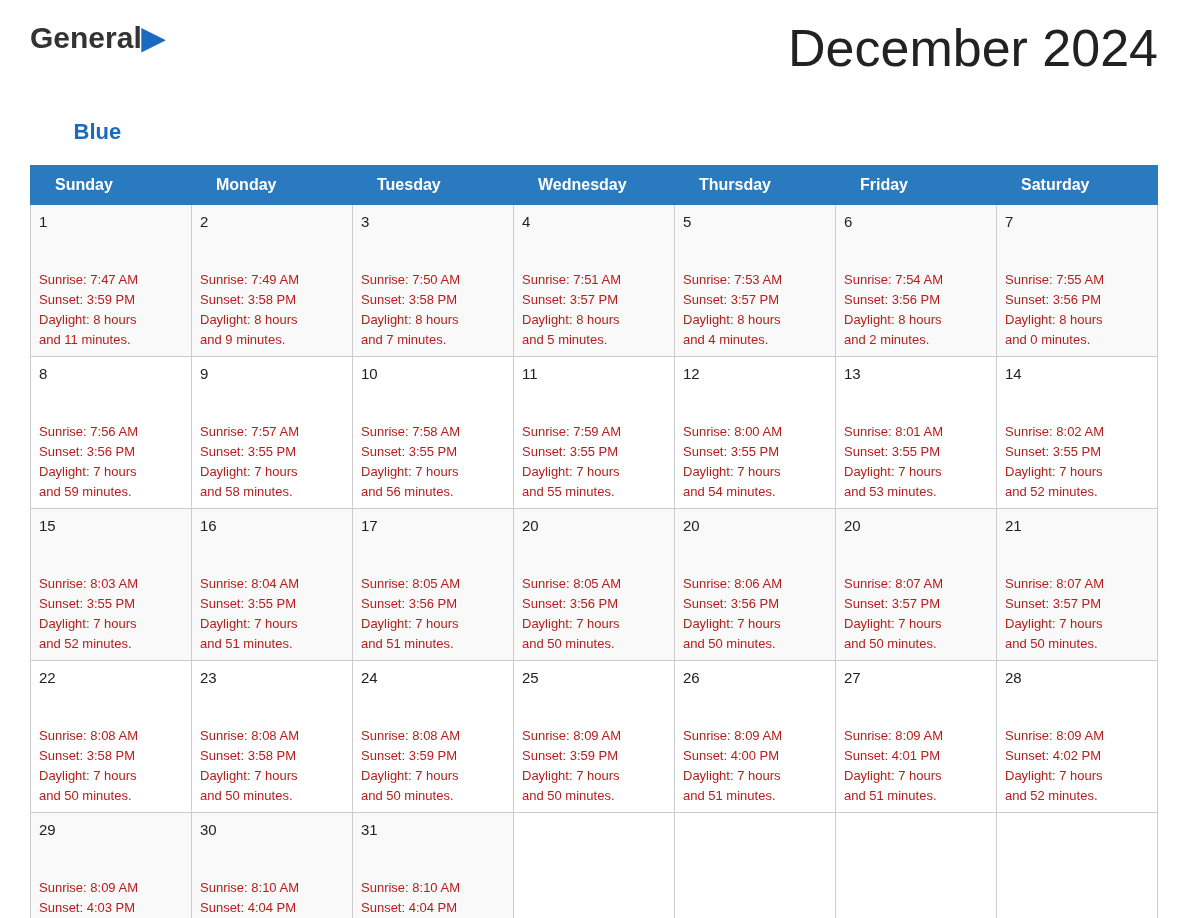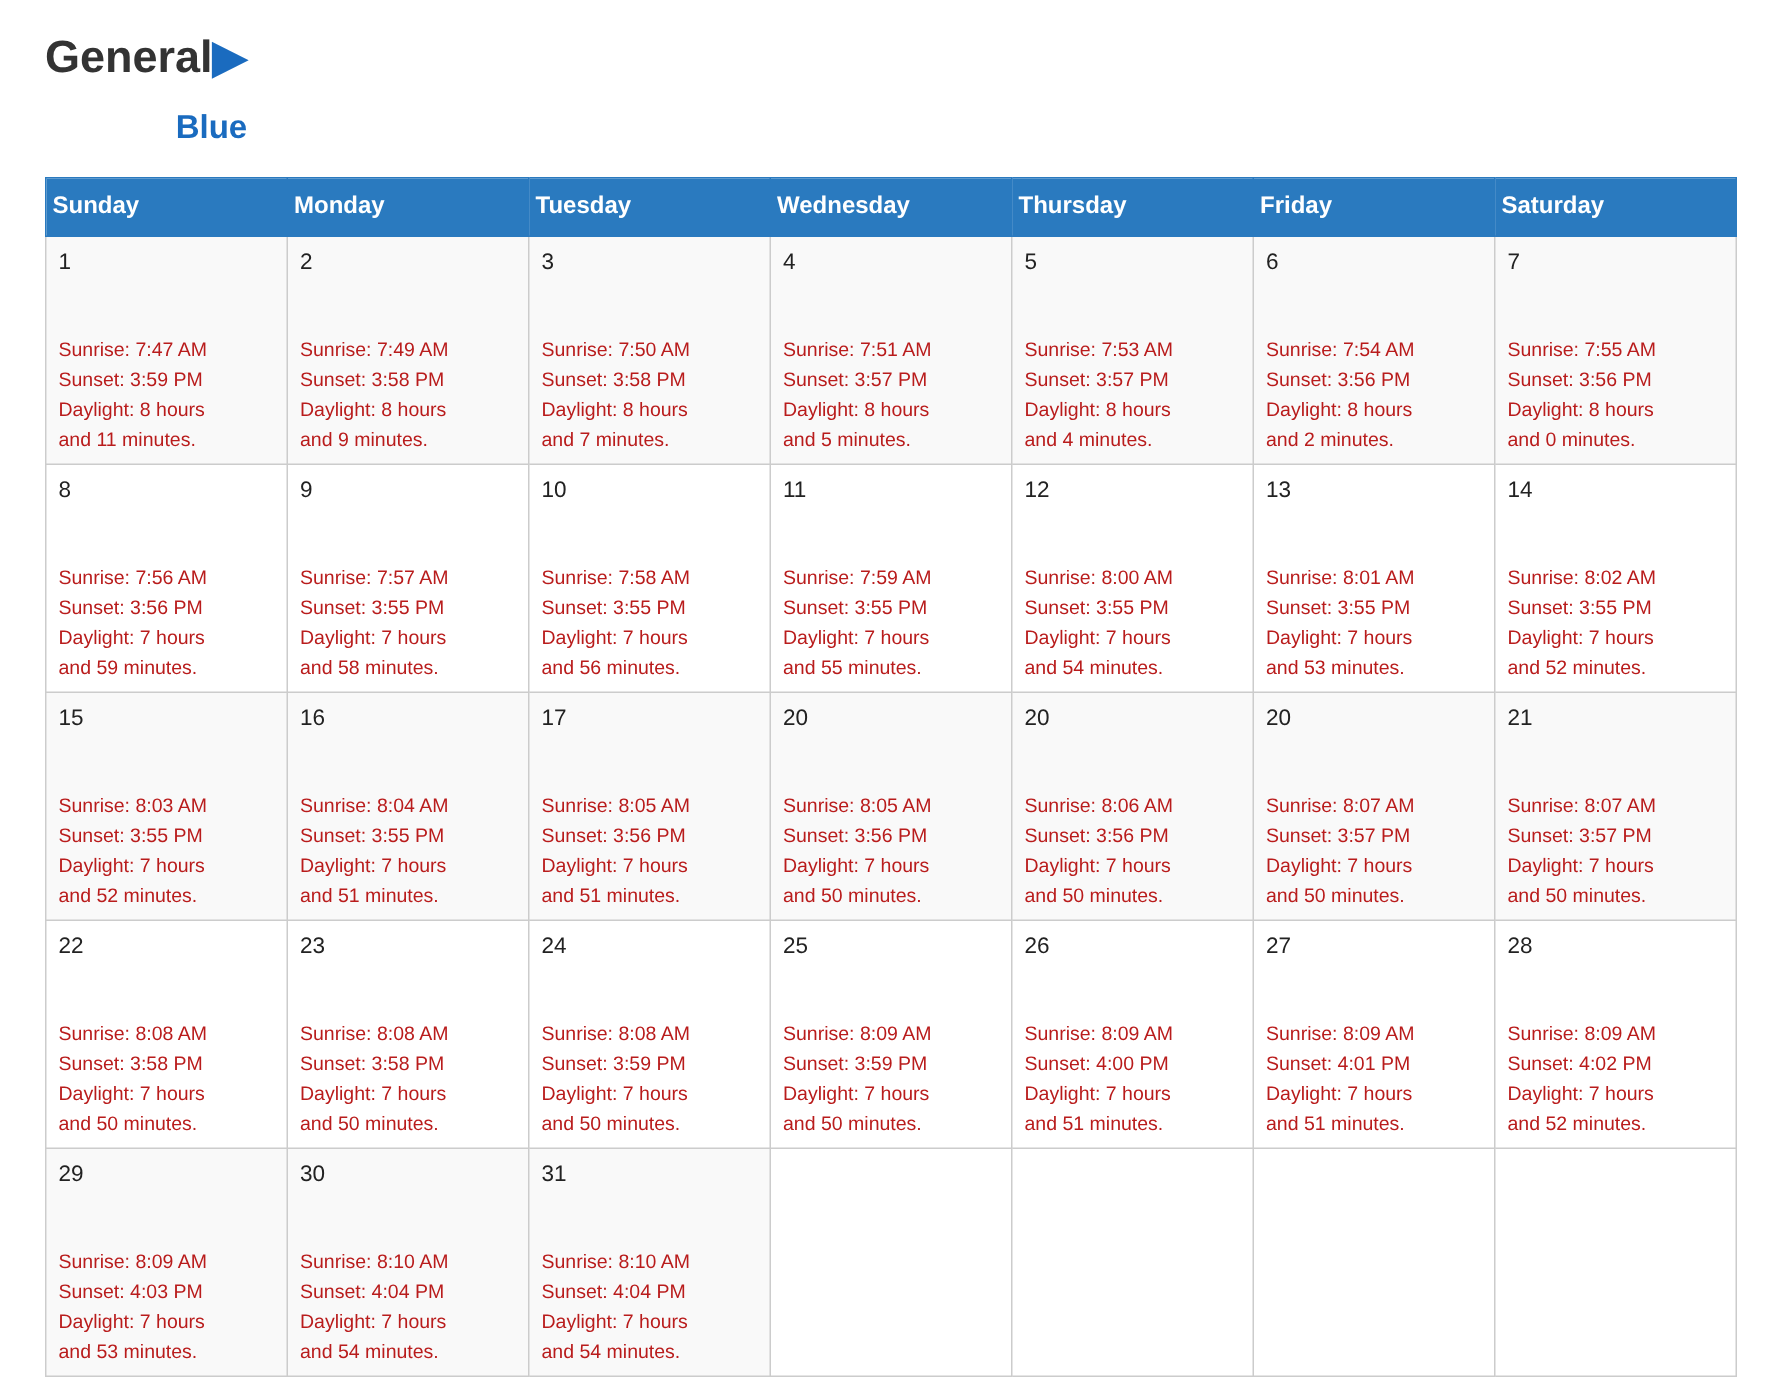"General▶" .logo { align-items: flex-end -> center; gap: none -> 48px }
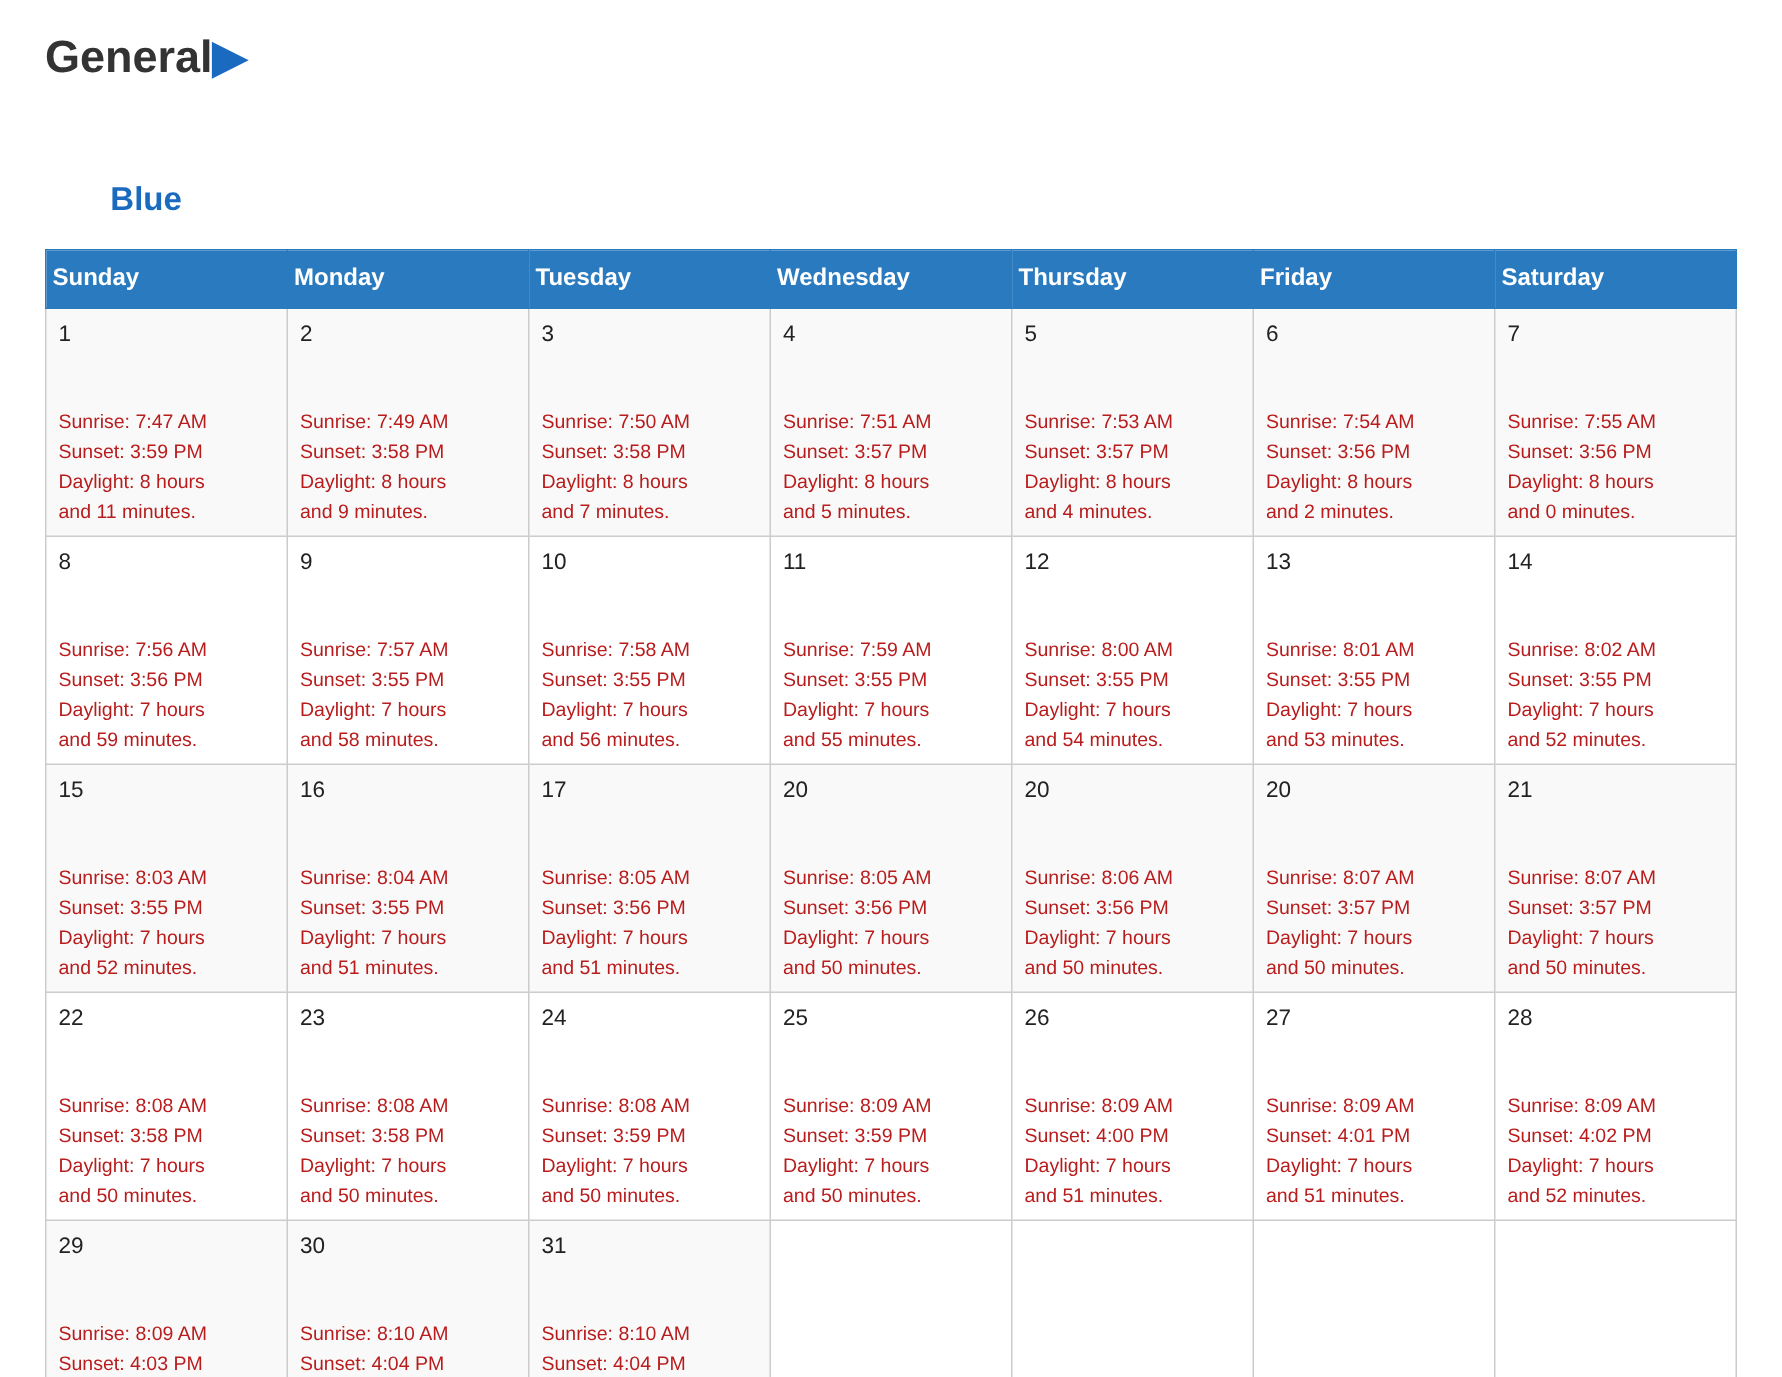"December 2024" div.month-title { html: none -> <div>December 2024</div> }
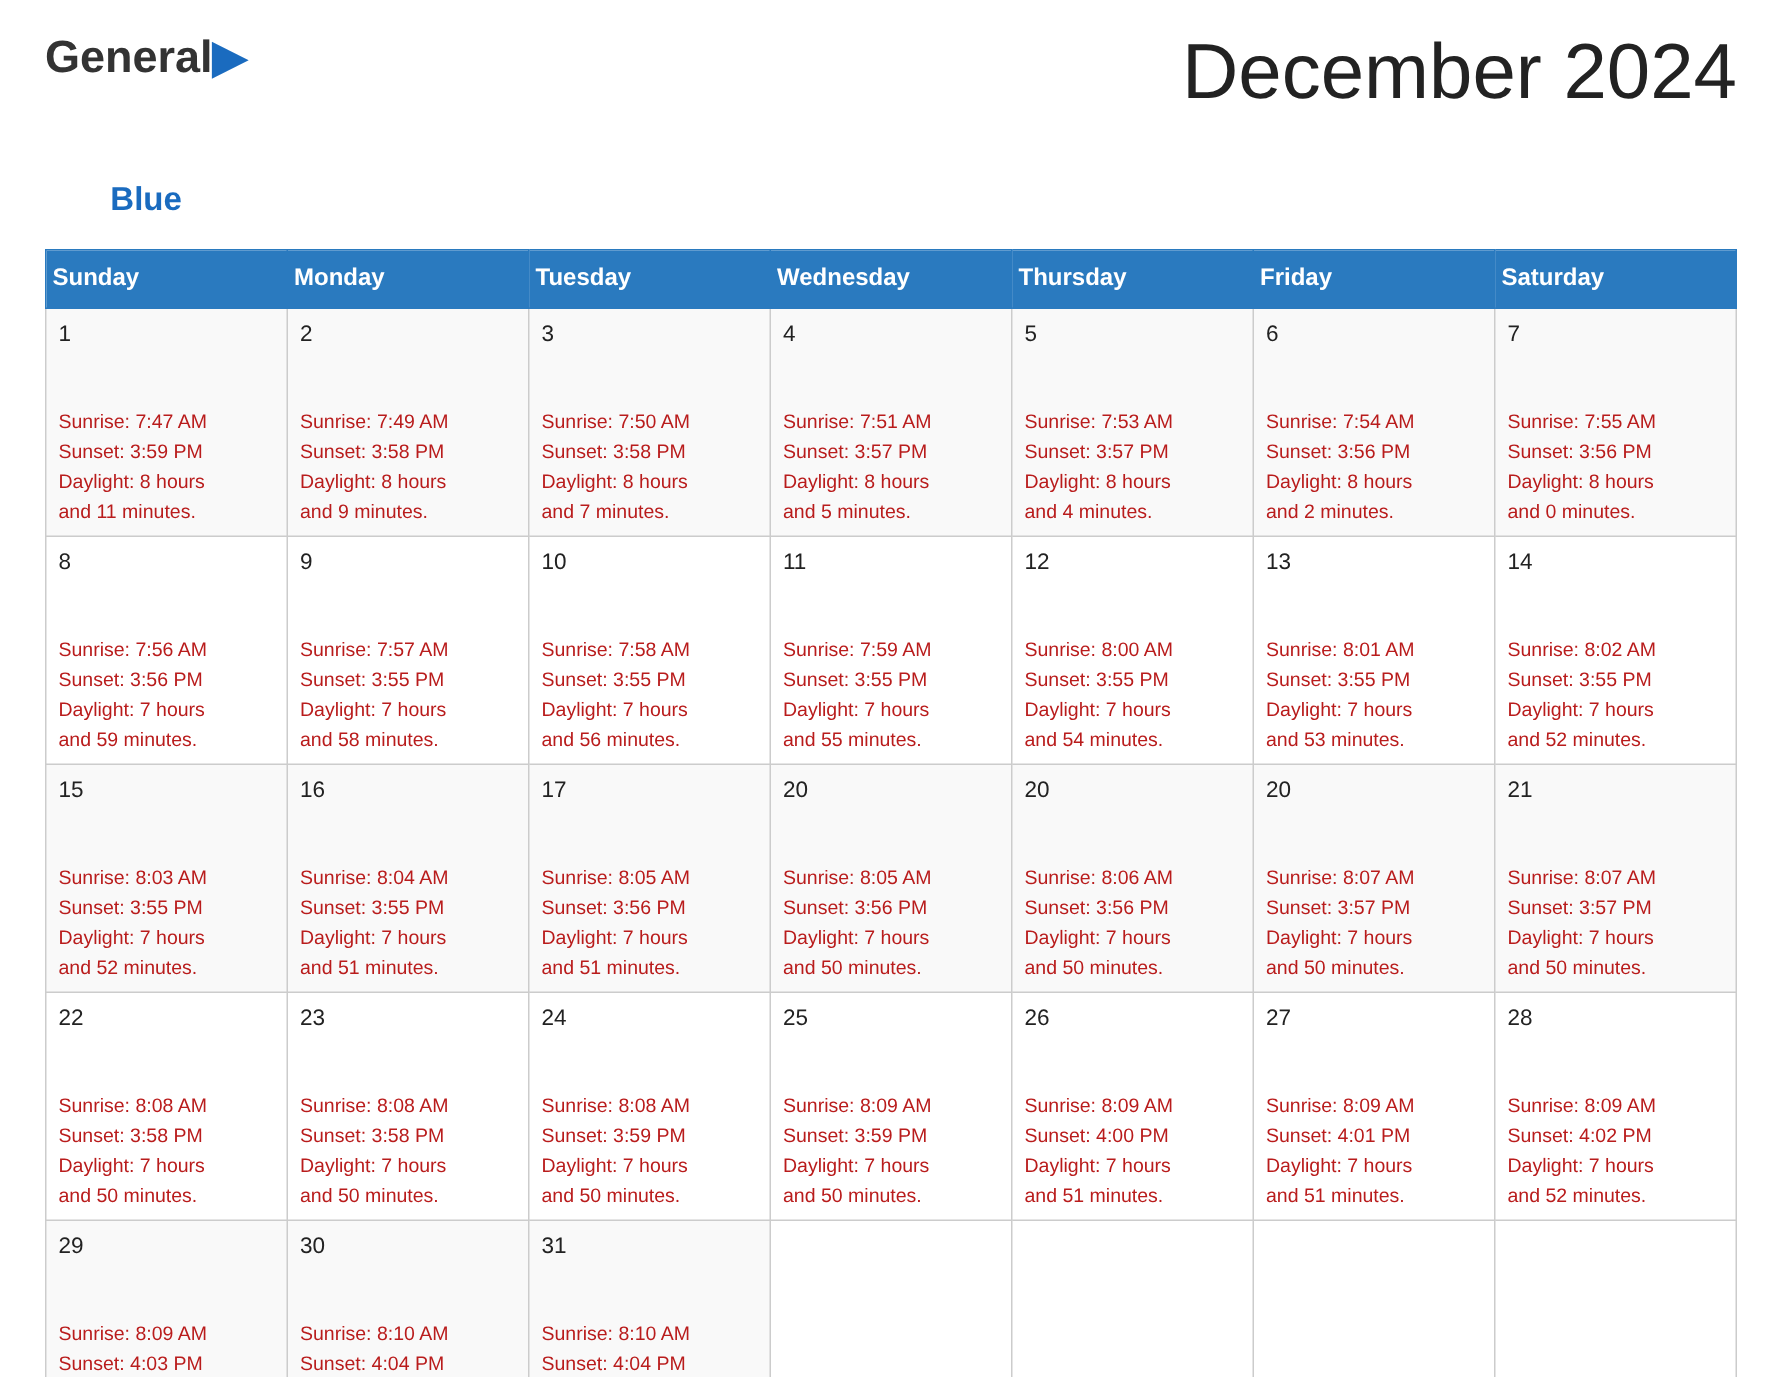"Sunday" thead tr th { padding: 10px 4px -> 10px 24px }
